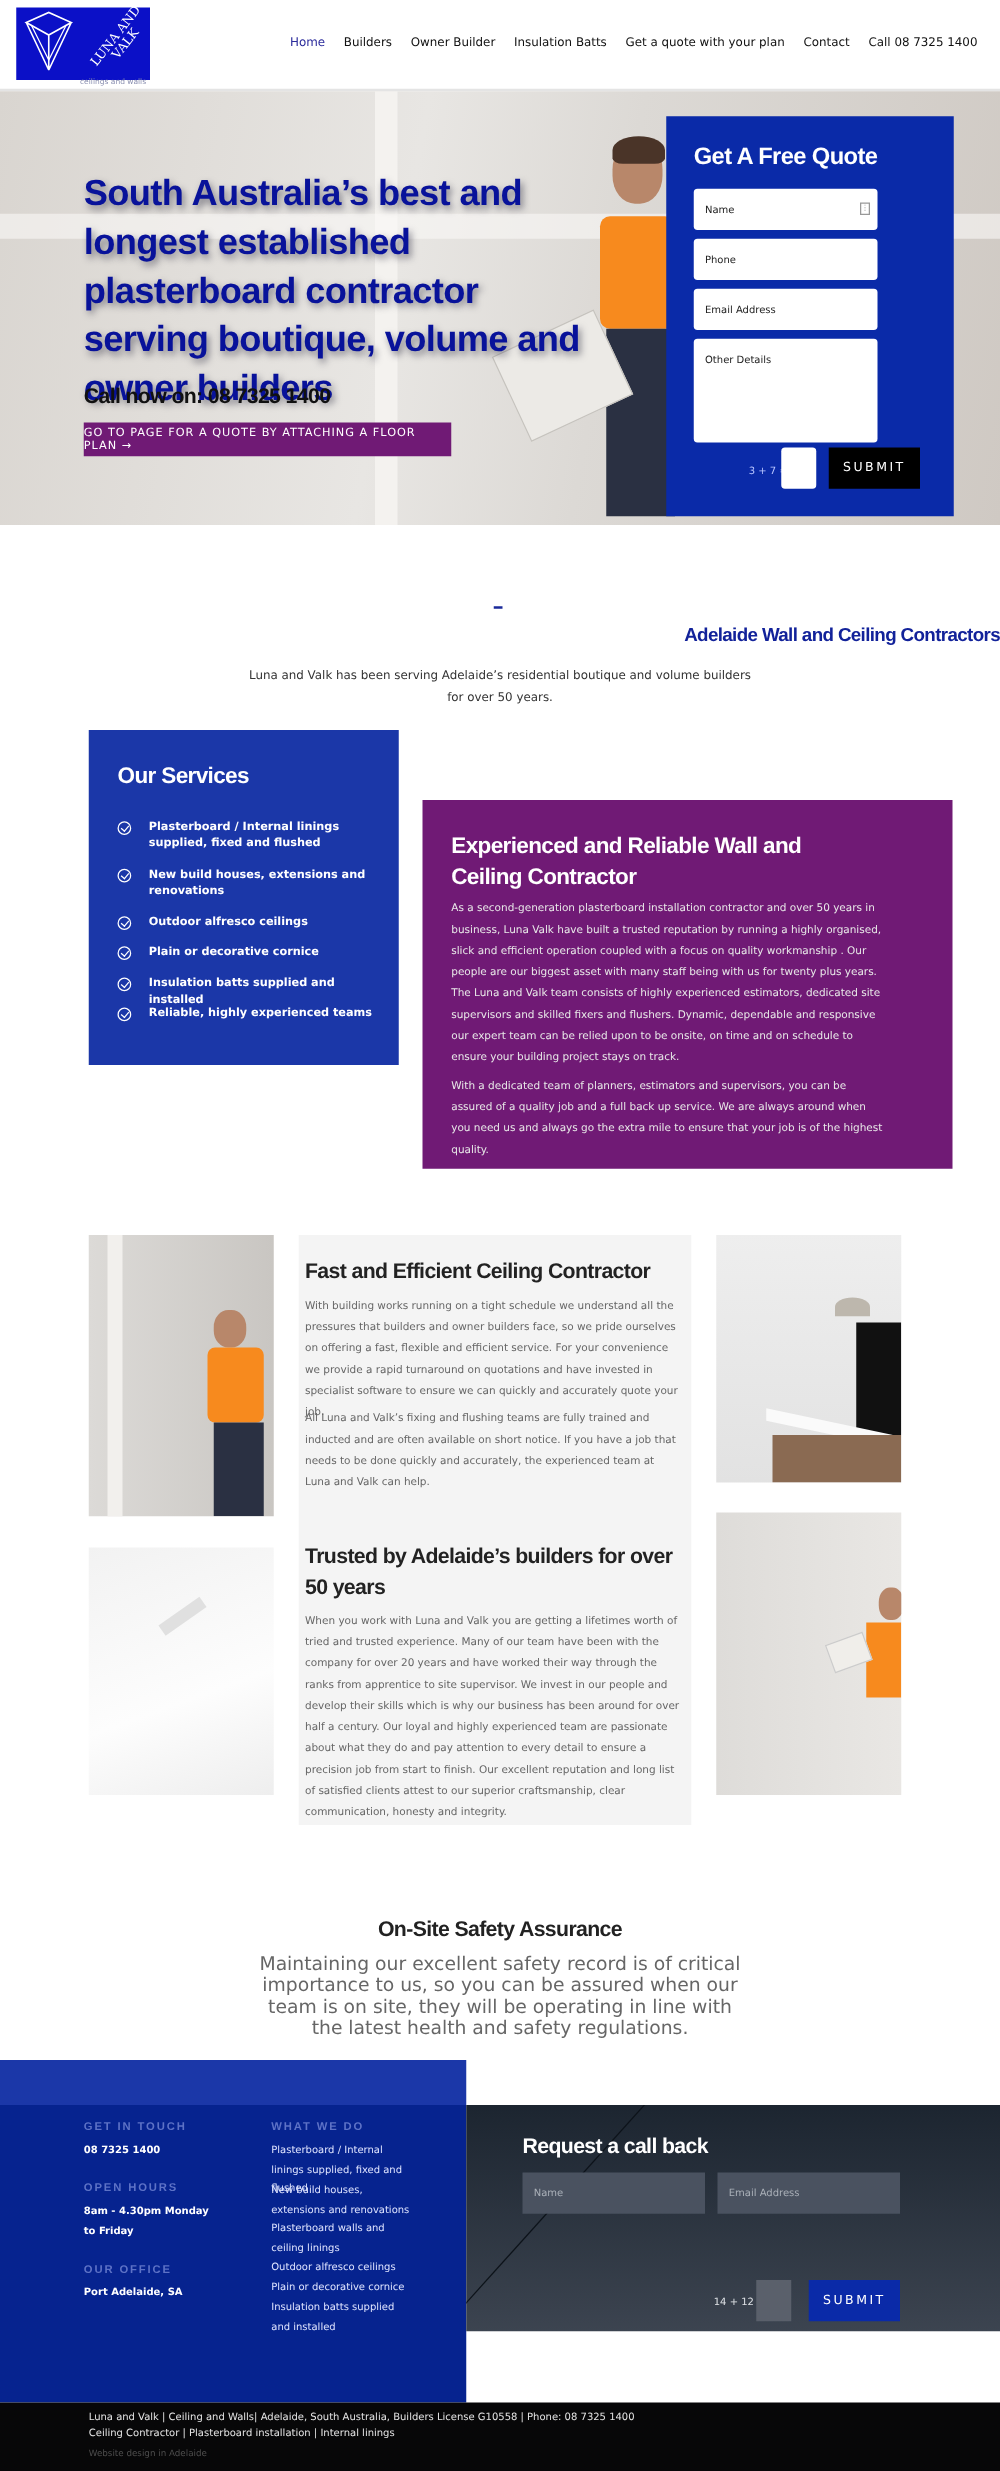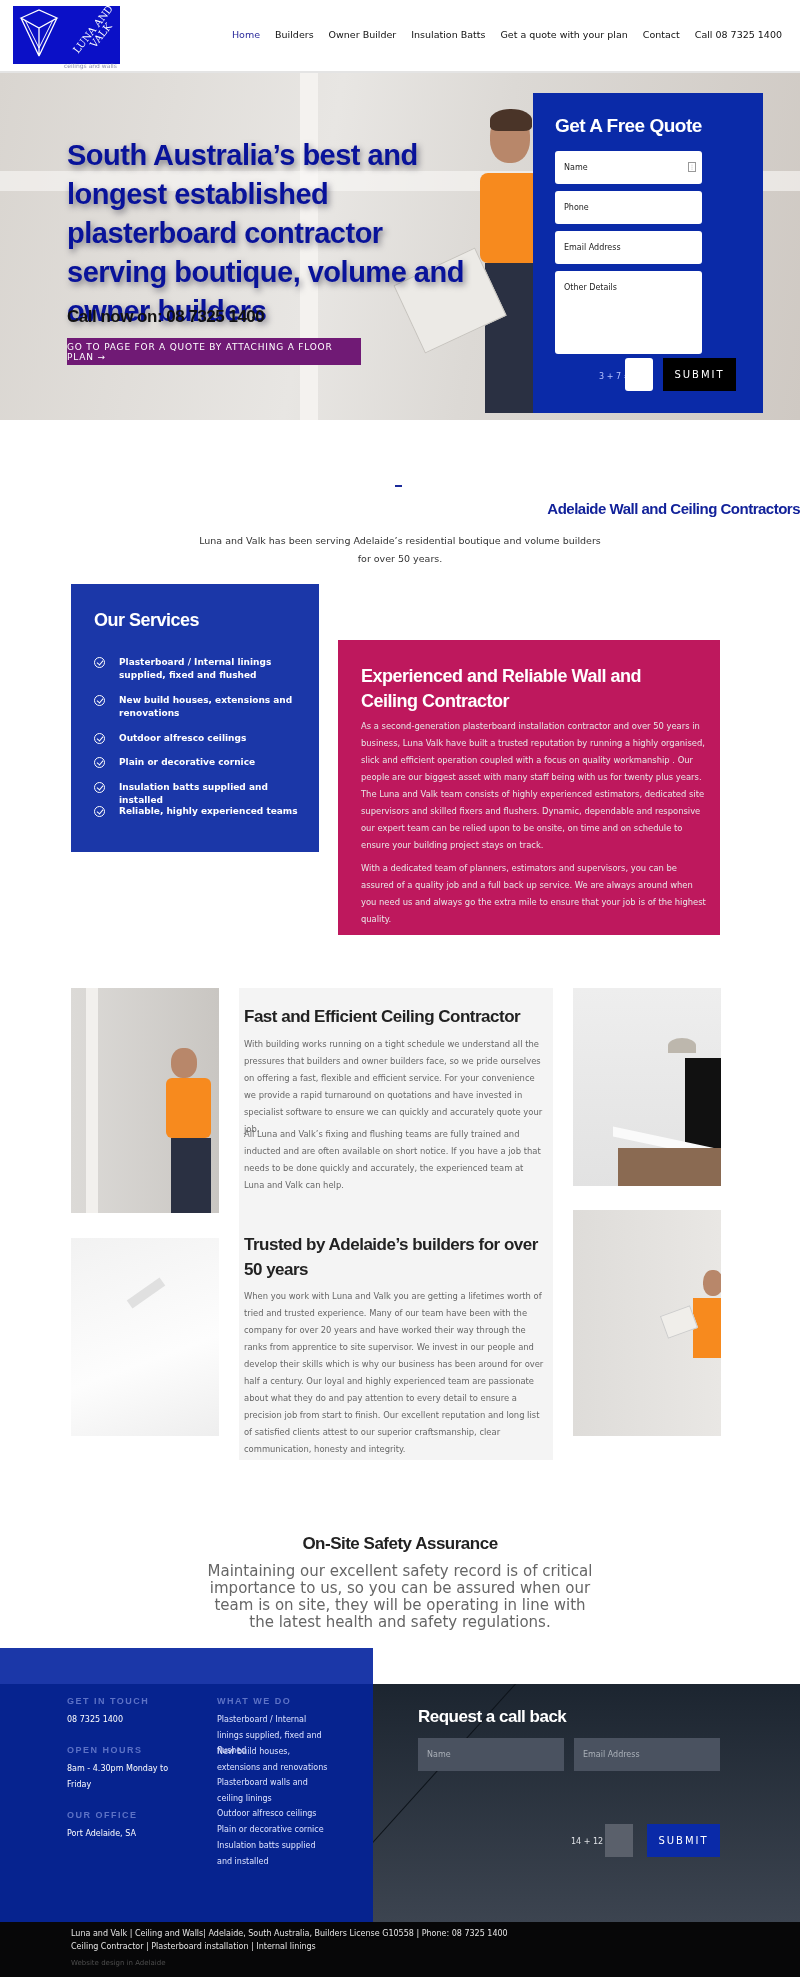"Experienced and Reliable Wall and" .exp { background: #be185d -> #701a75; width: 382px -> 424px }
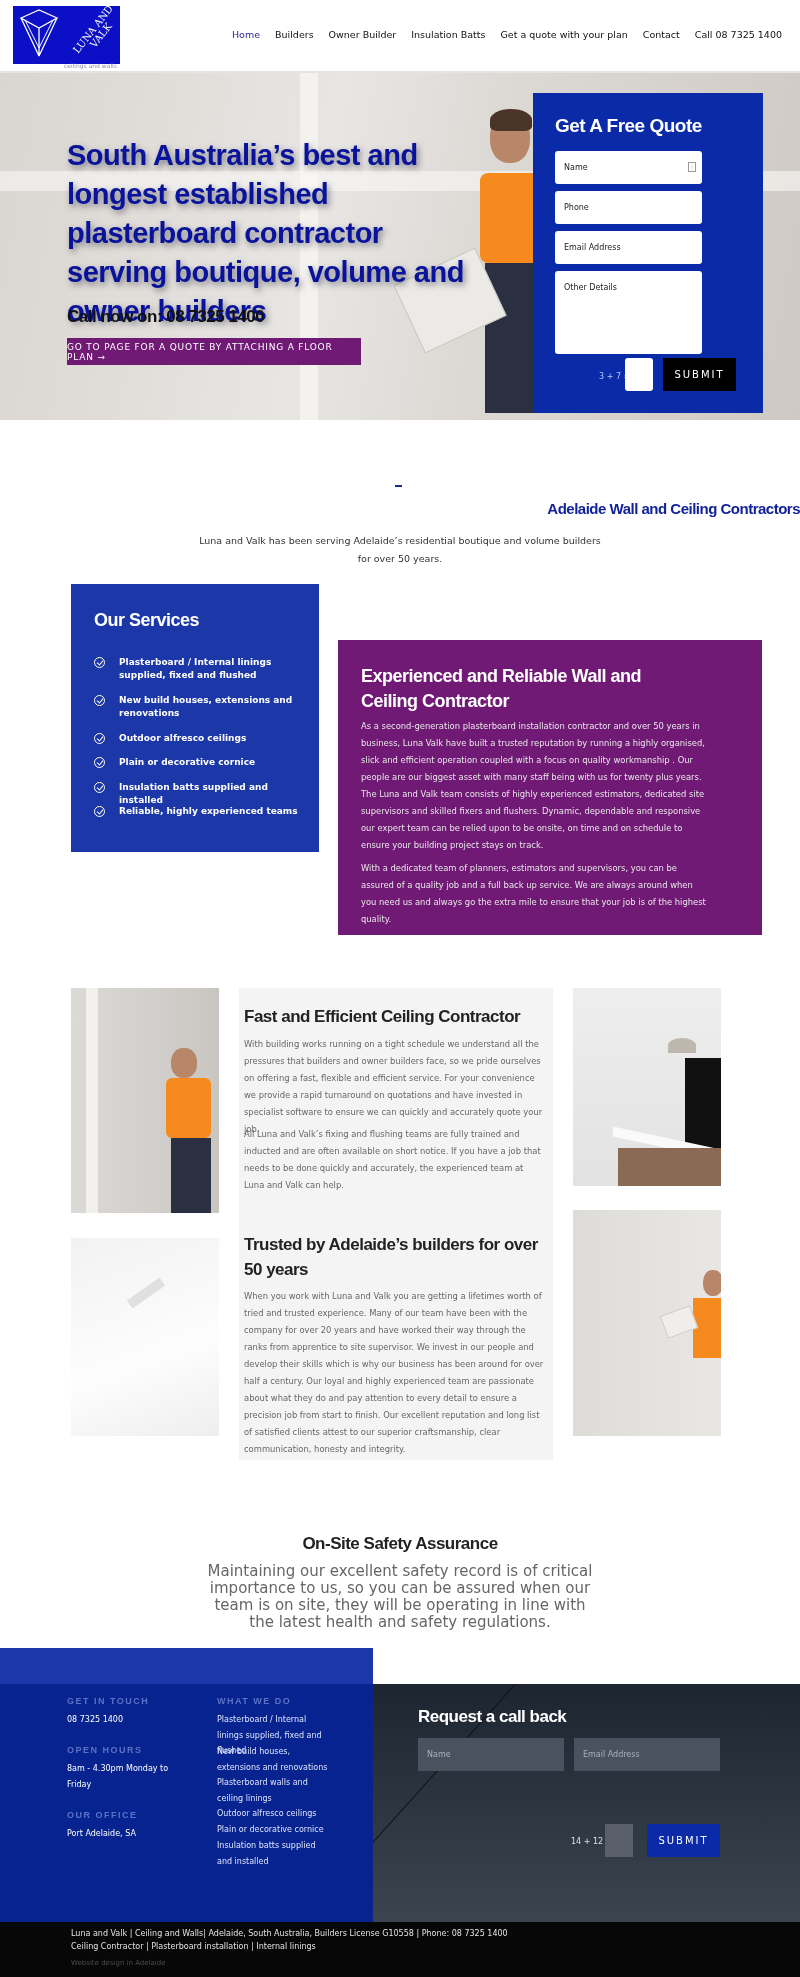"08 7325 1400" .fv { font-weight: normal -> bold }
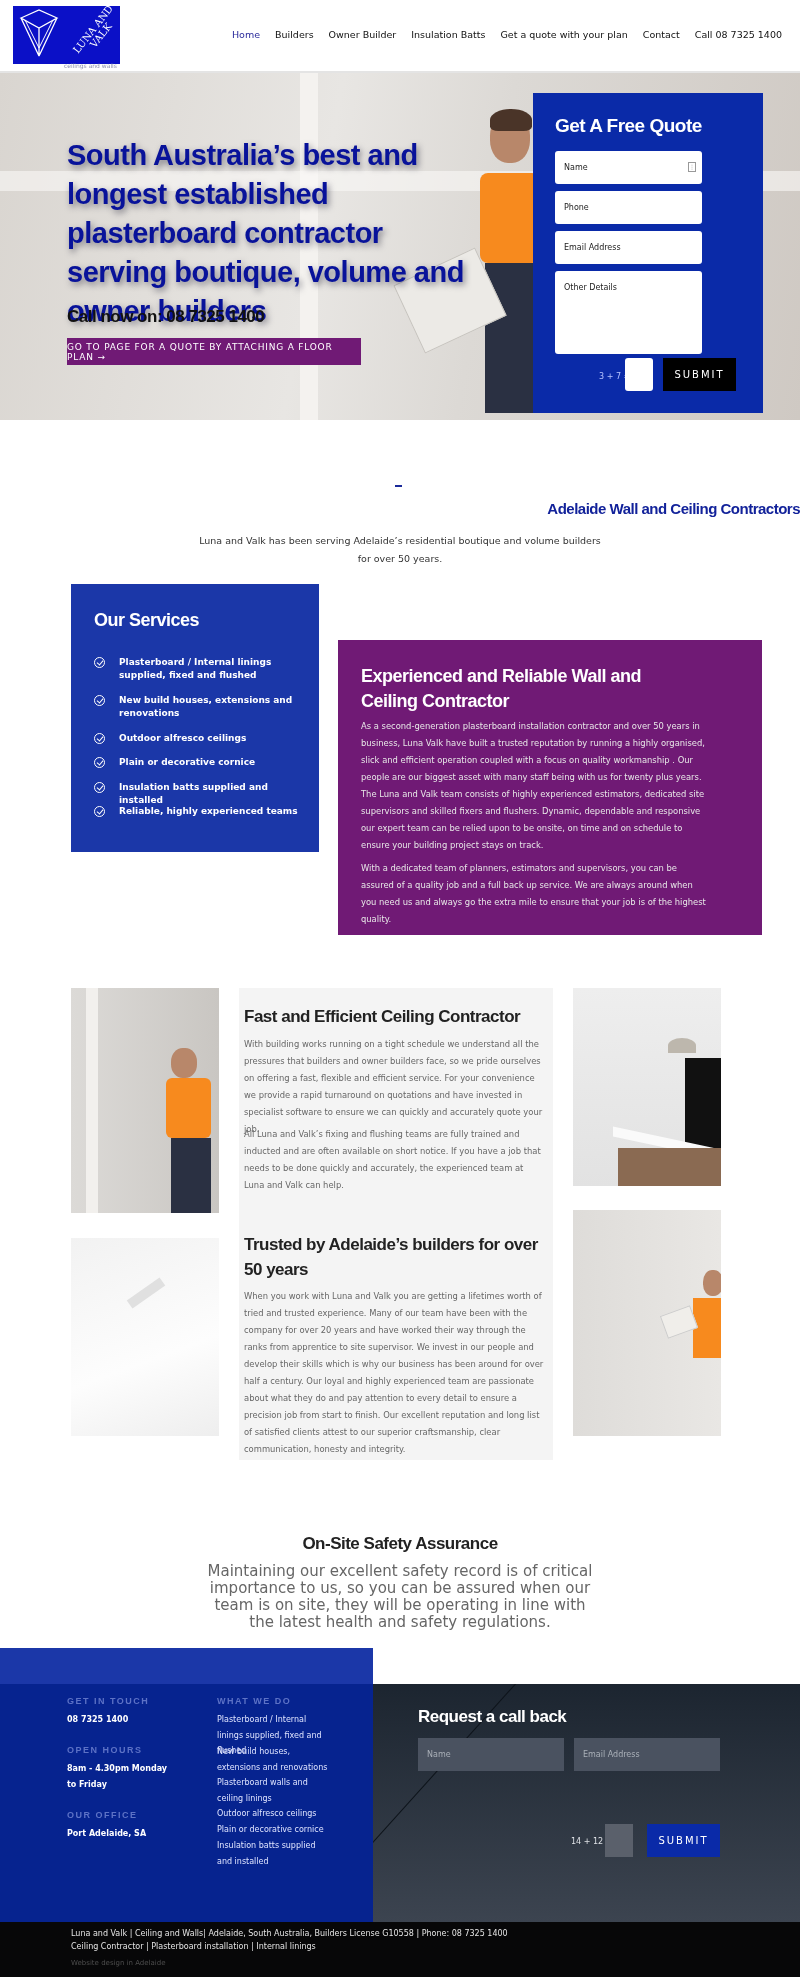"Request a call back" .fdark { height: 238px -> 181px }
